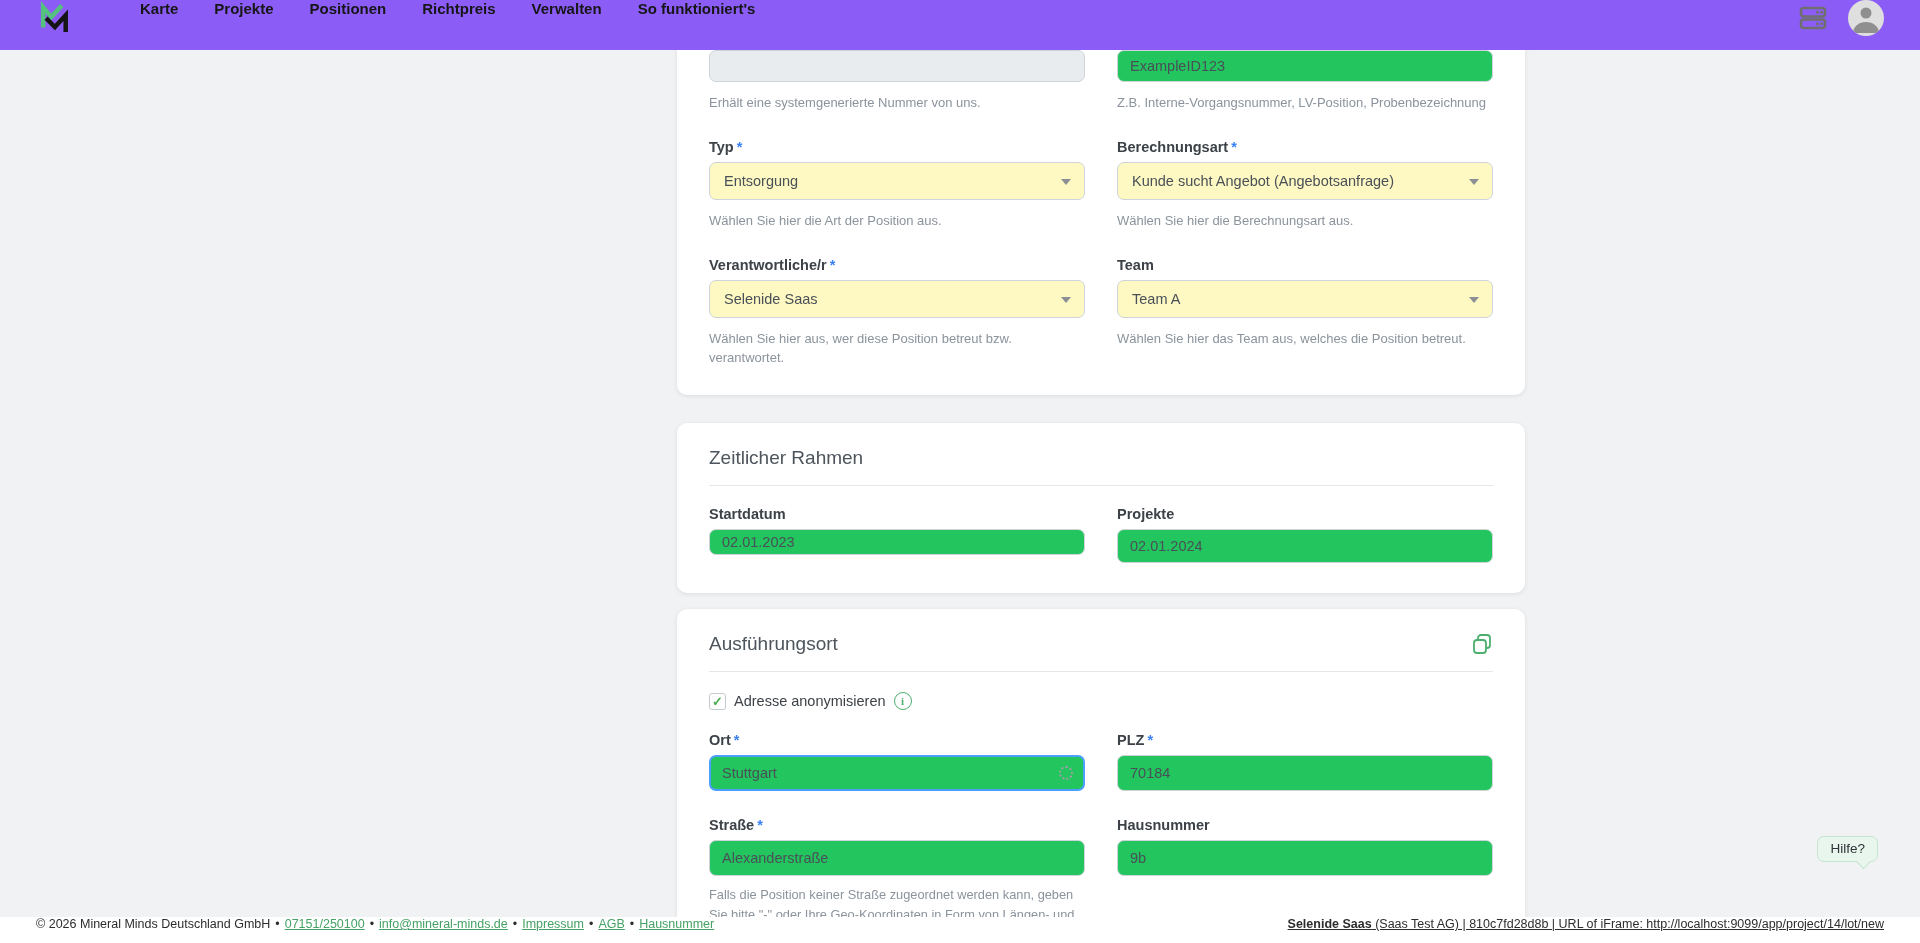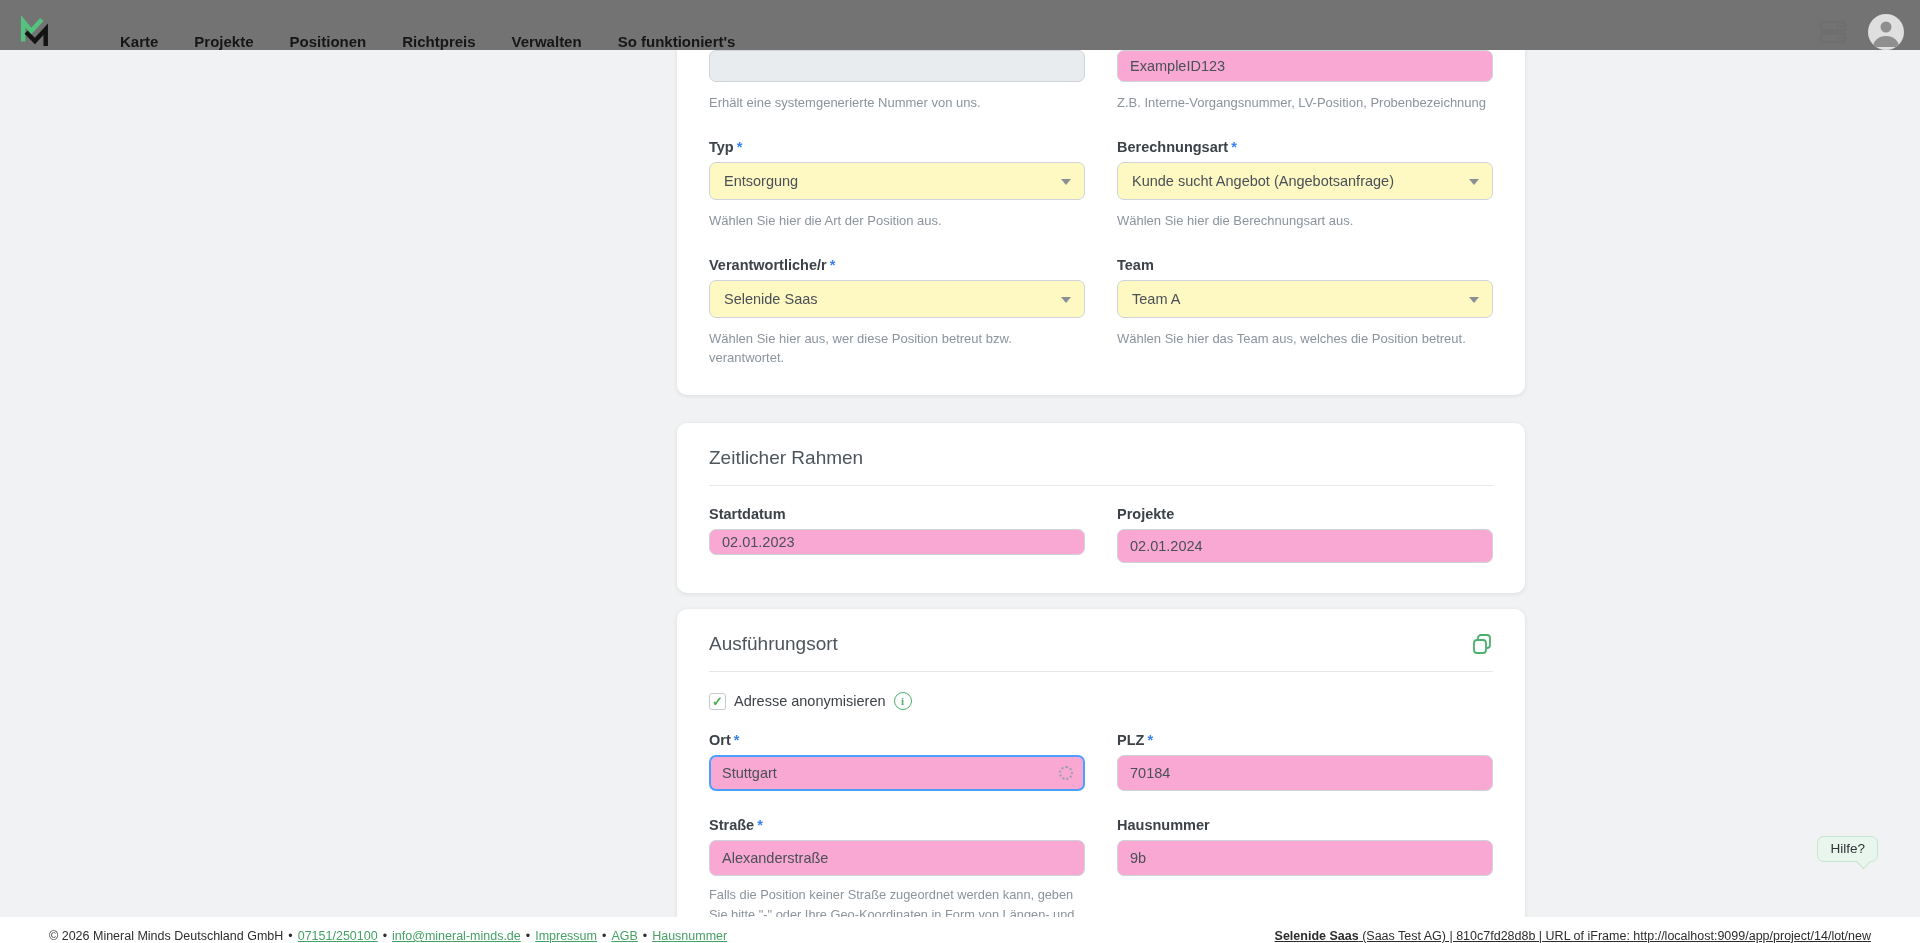"Karte" .header { align-items: flex-end -> flex-start; background: #737373 -> #8b5cf6; padding: 0 16px -> 0 36px }
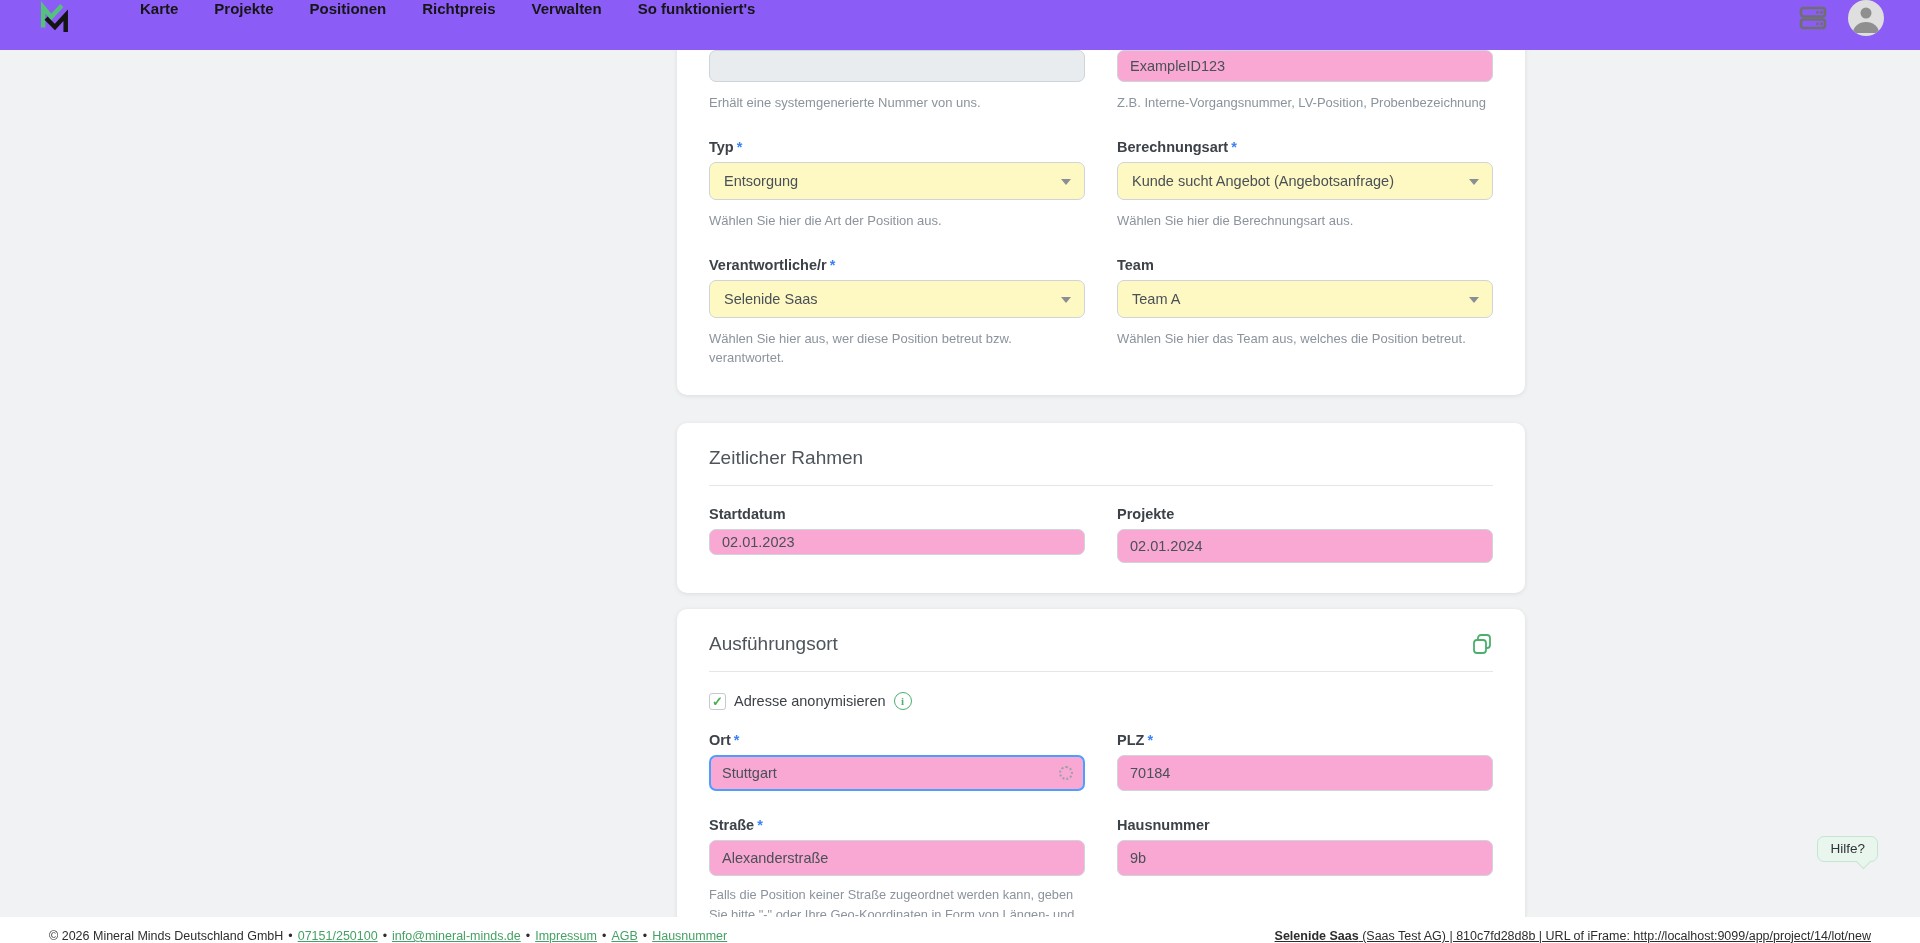"ExampleID123" .text-input { background: #f9a8d4 -> #22c55e }
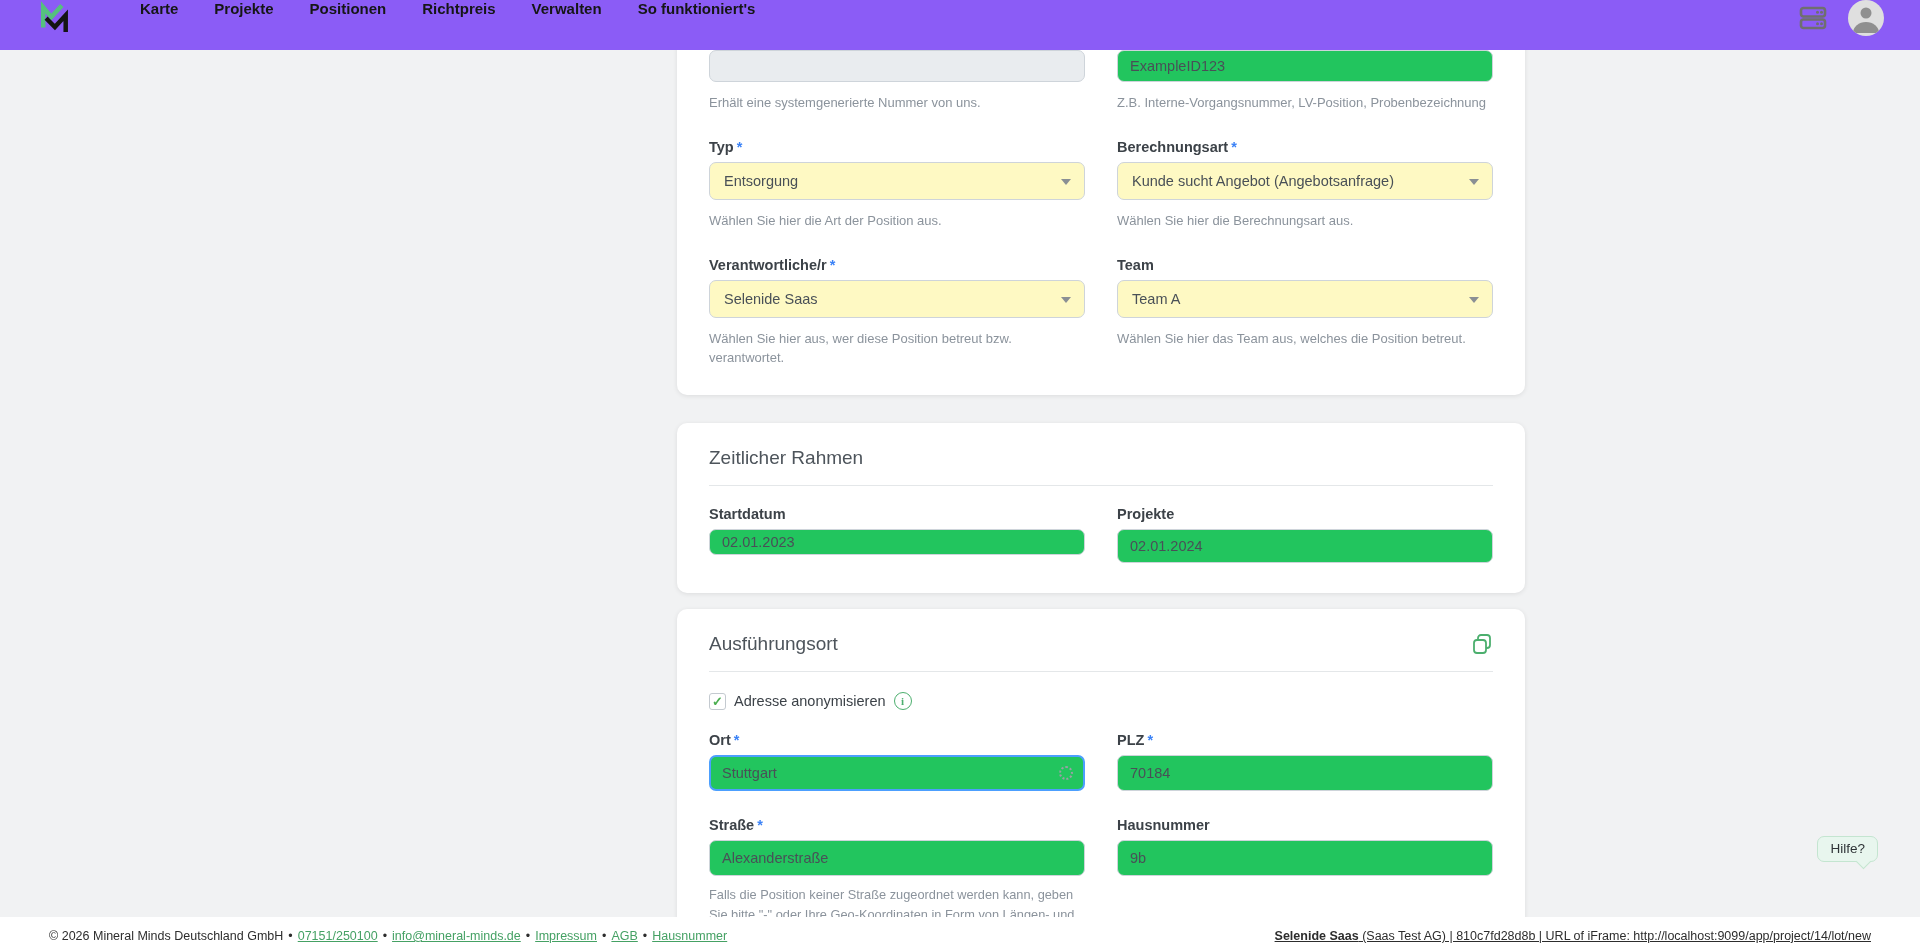"© 2026 Mineral Minds Deutschland" .footer { align-items: flex-end -> flex-start; padding: 0 49px -> 0 36px }
